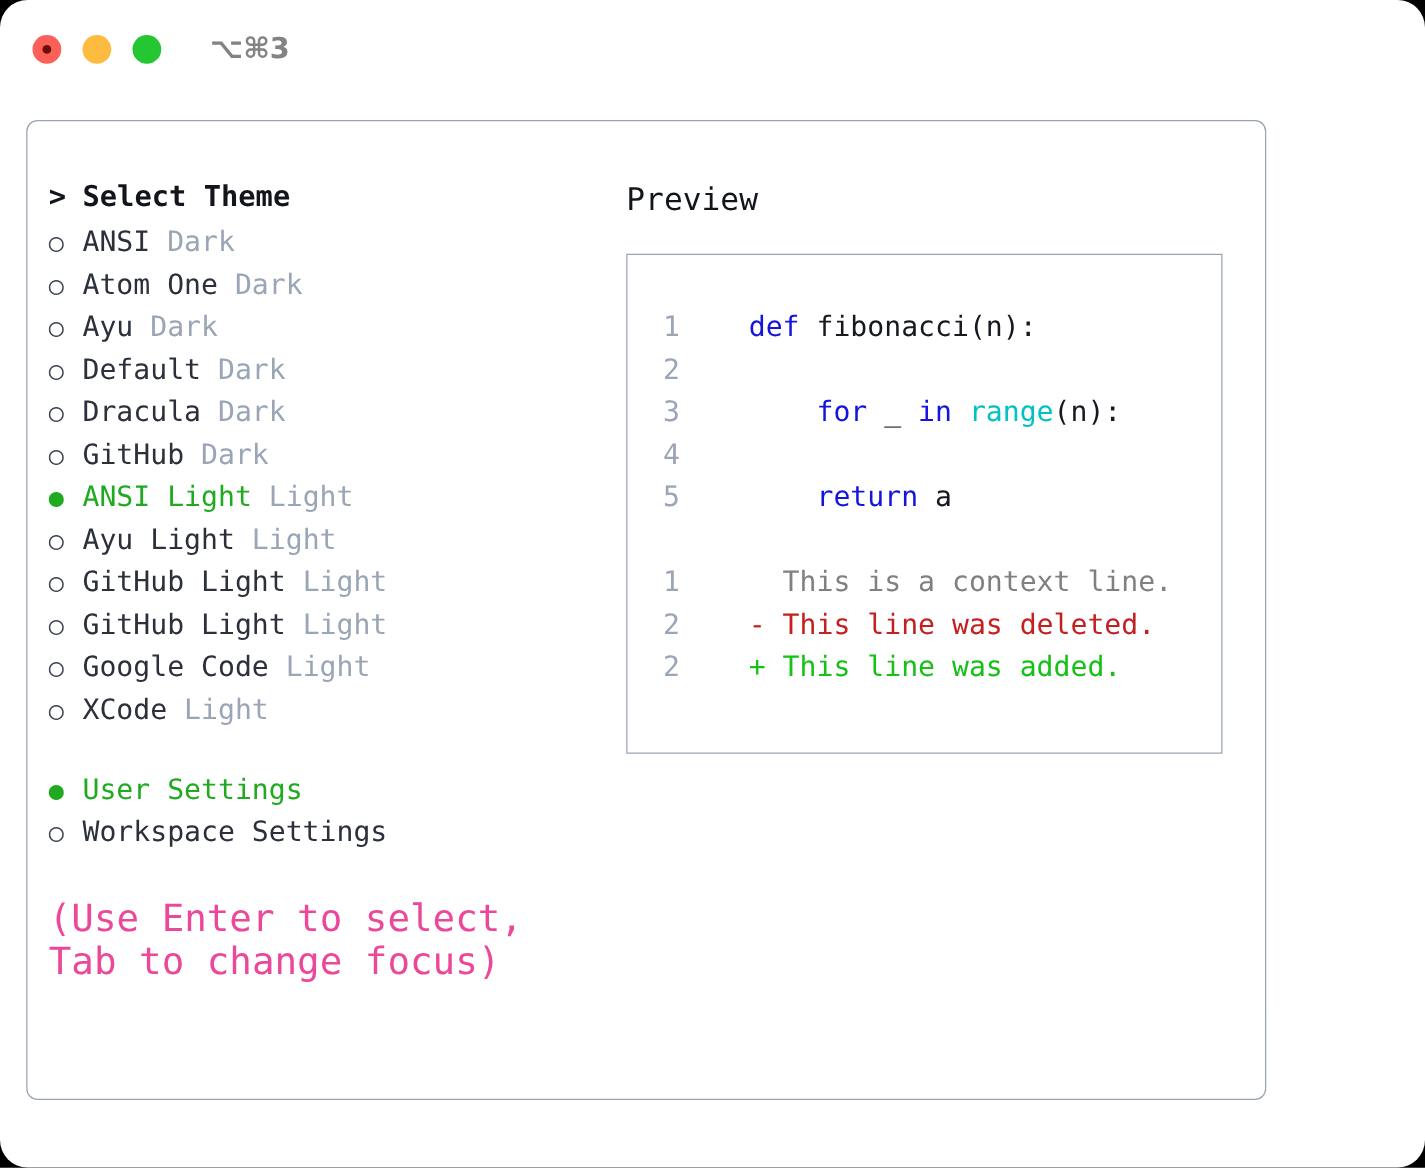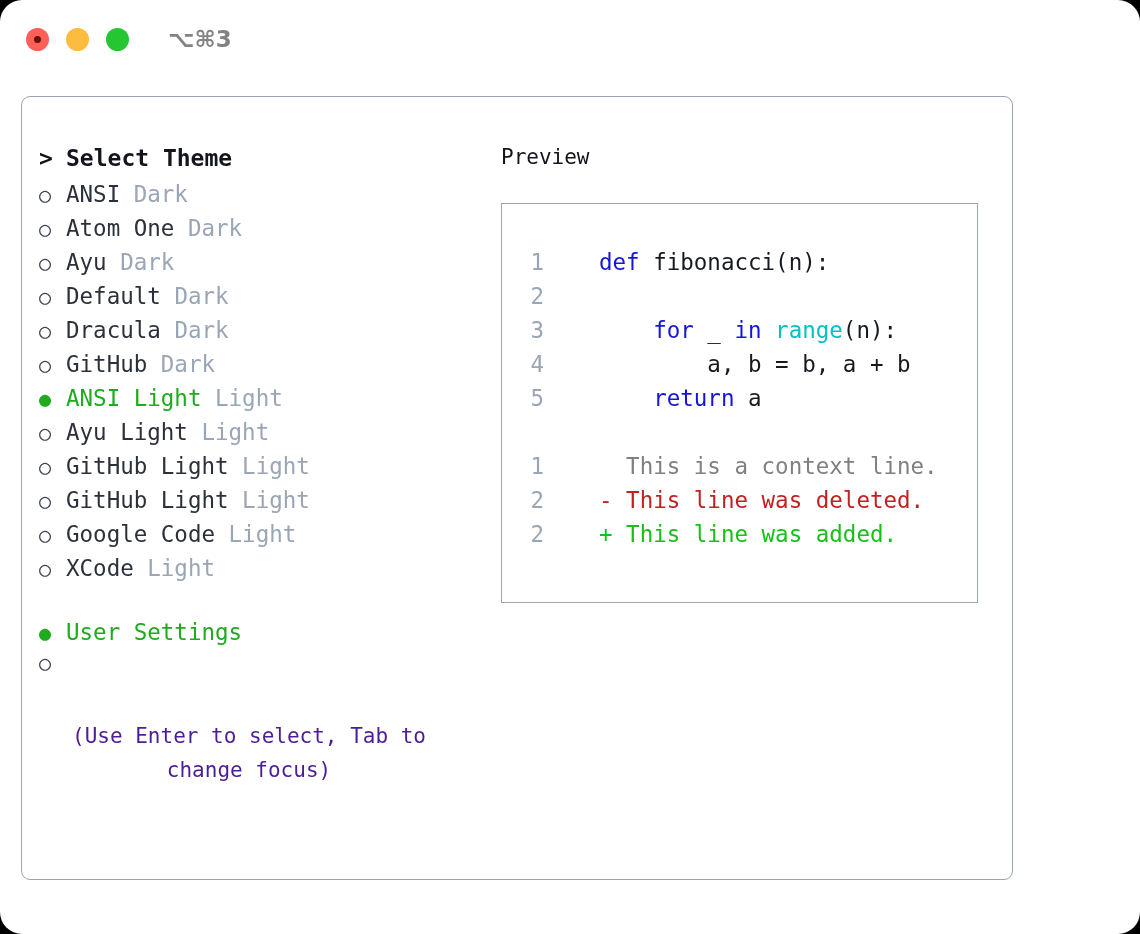"Preview" #preview-title { font-size: 21px -> 25px }
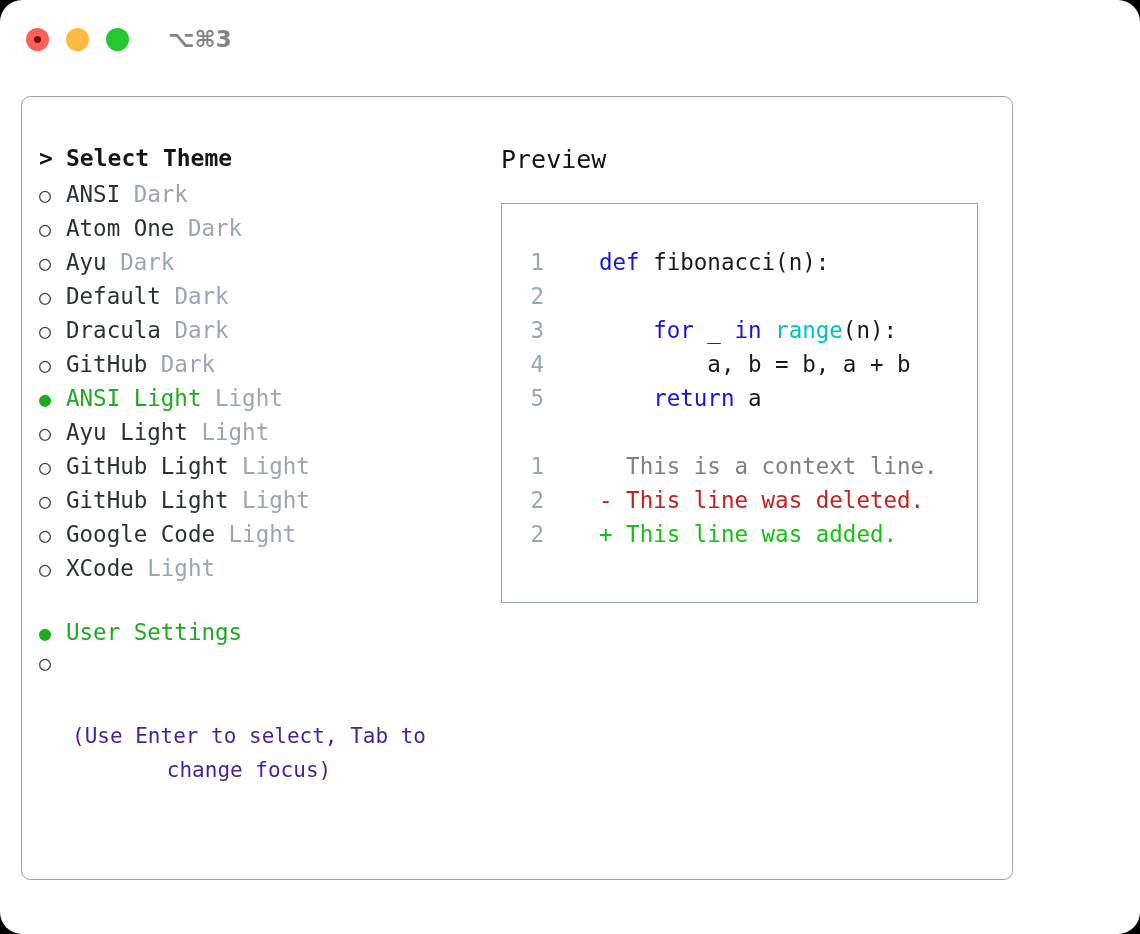"a, b = b, a" span.code-text { html: <span><span> a, b = b, a + b</span></span> -> none }
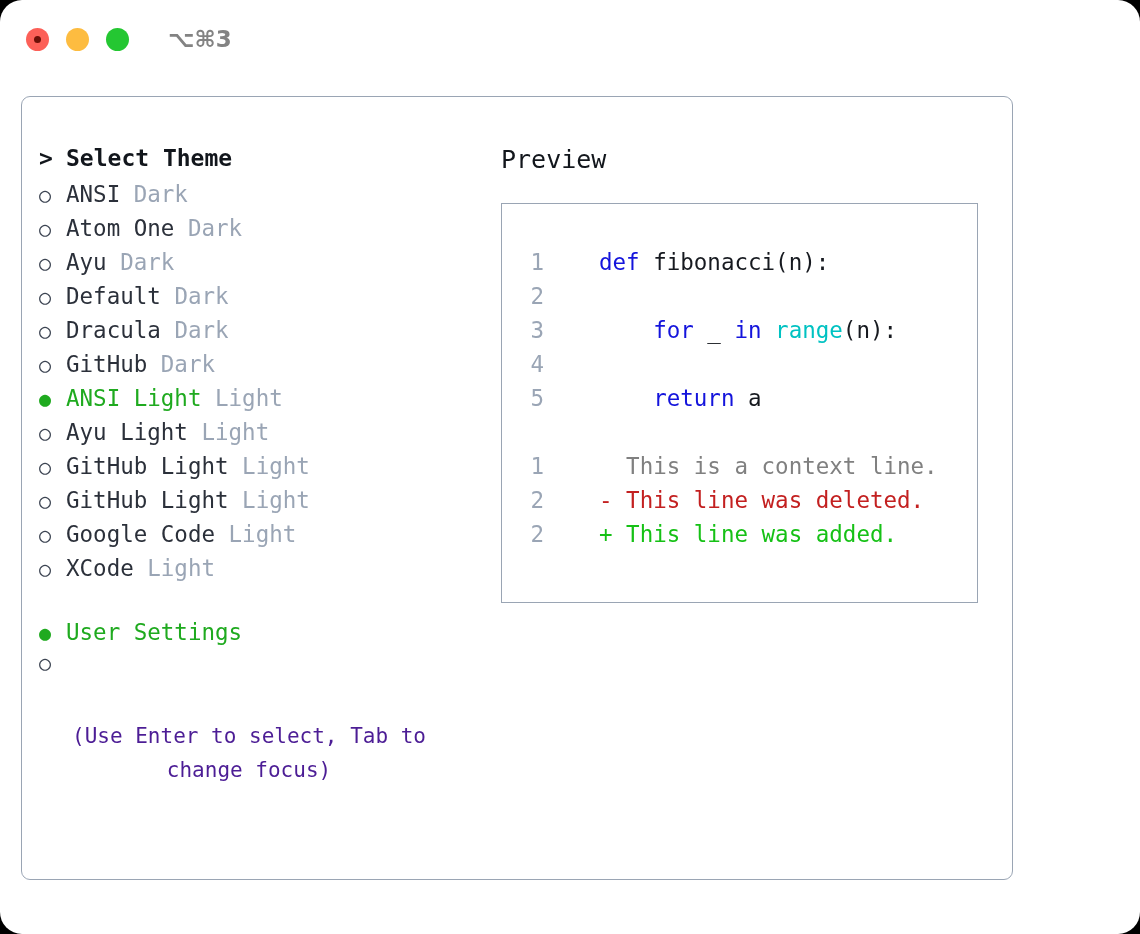"Workspace Settings" span.apply-name { html: none -> <span>Workspace Settings</span> }
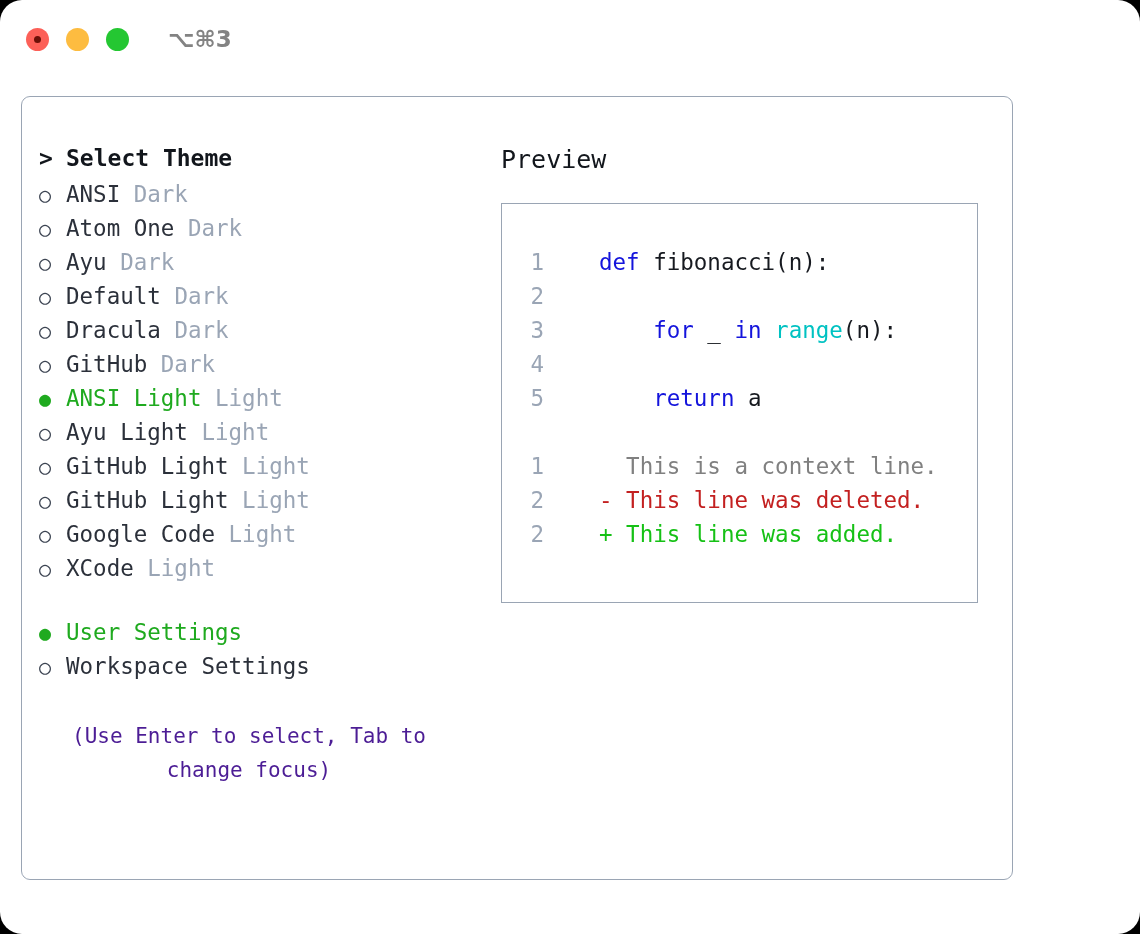"(Use Enter to select, Tab" #hint { color: #4c1d95 -> #ec4899; font-size: 21px -> 30px; text-align: center -> none }
